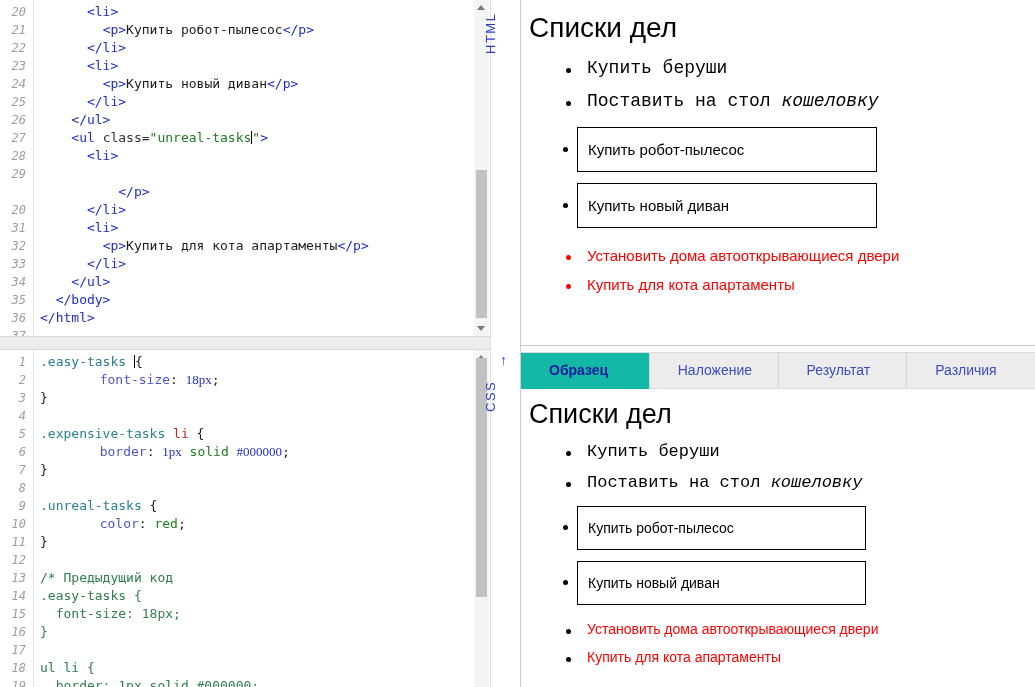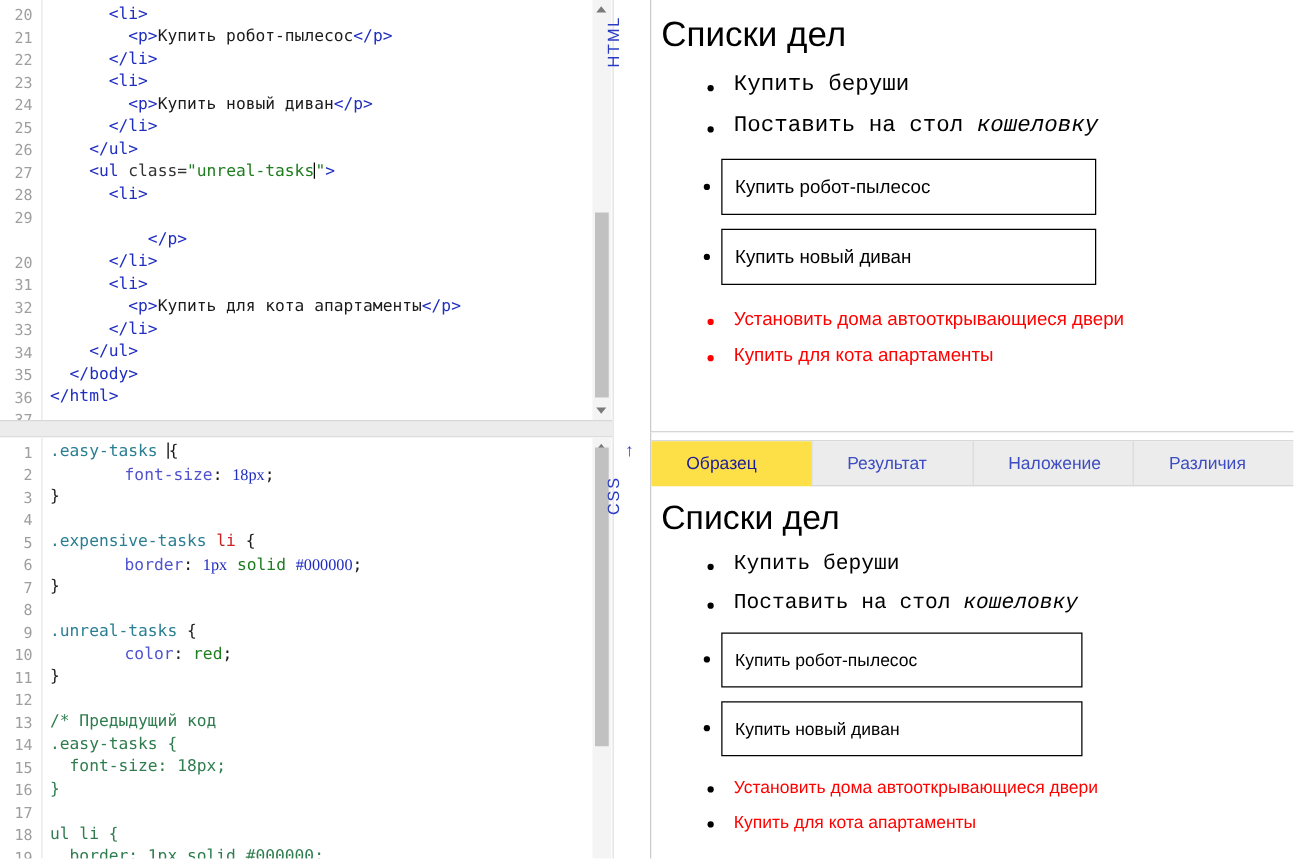"20" .ln { font-style: none -> italic }
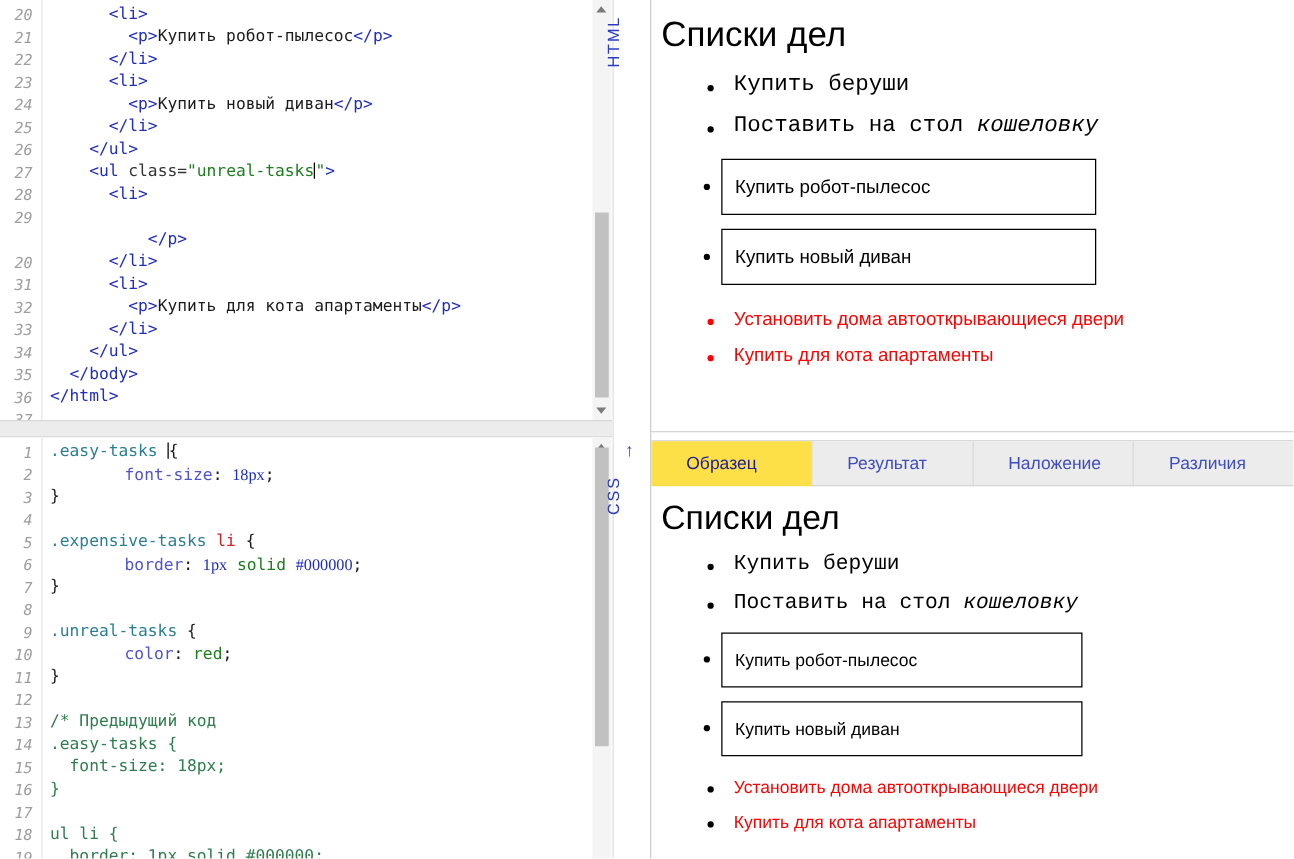"Образец" .tab.active { background: #fde047 -> #14b8a6; font-weight: 400 -> 700 }
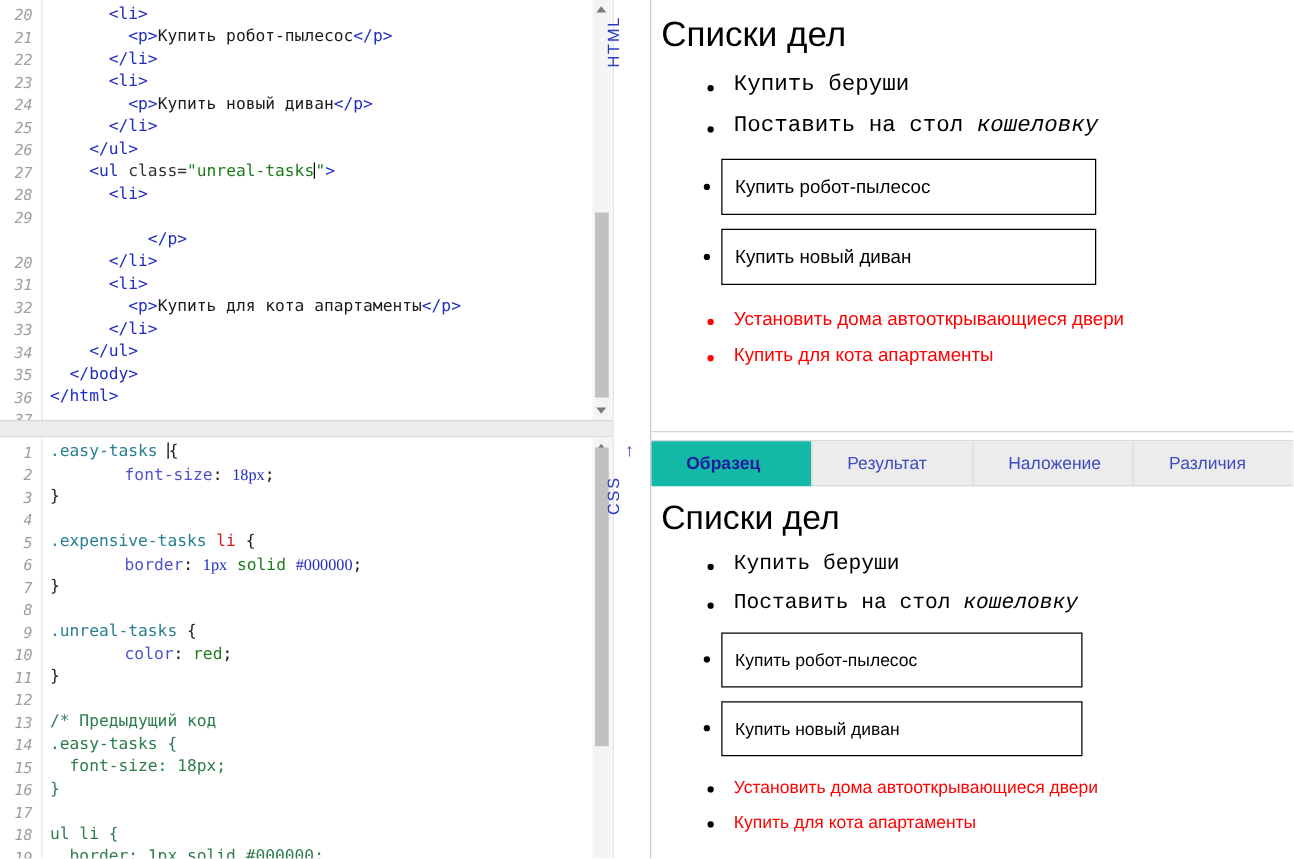"Результат" div.tab { order: before "Наложение" -> after "Наложение" }
